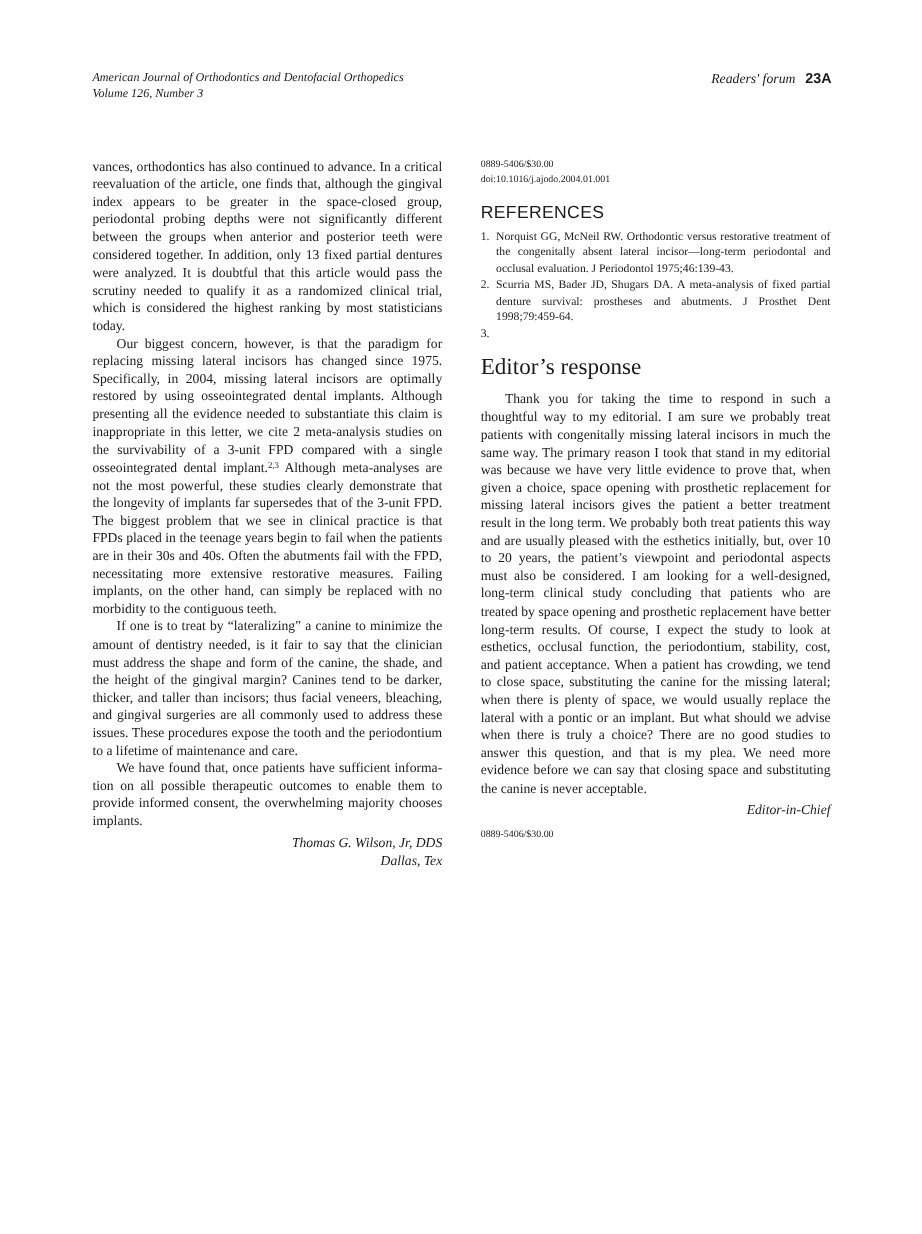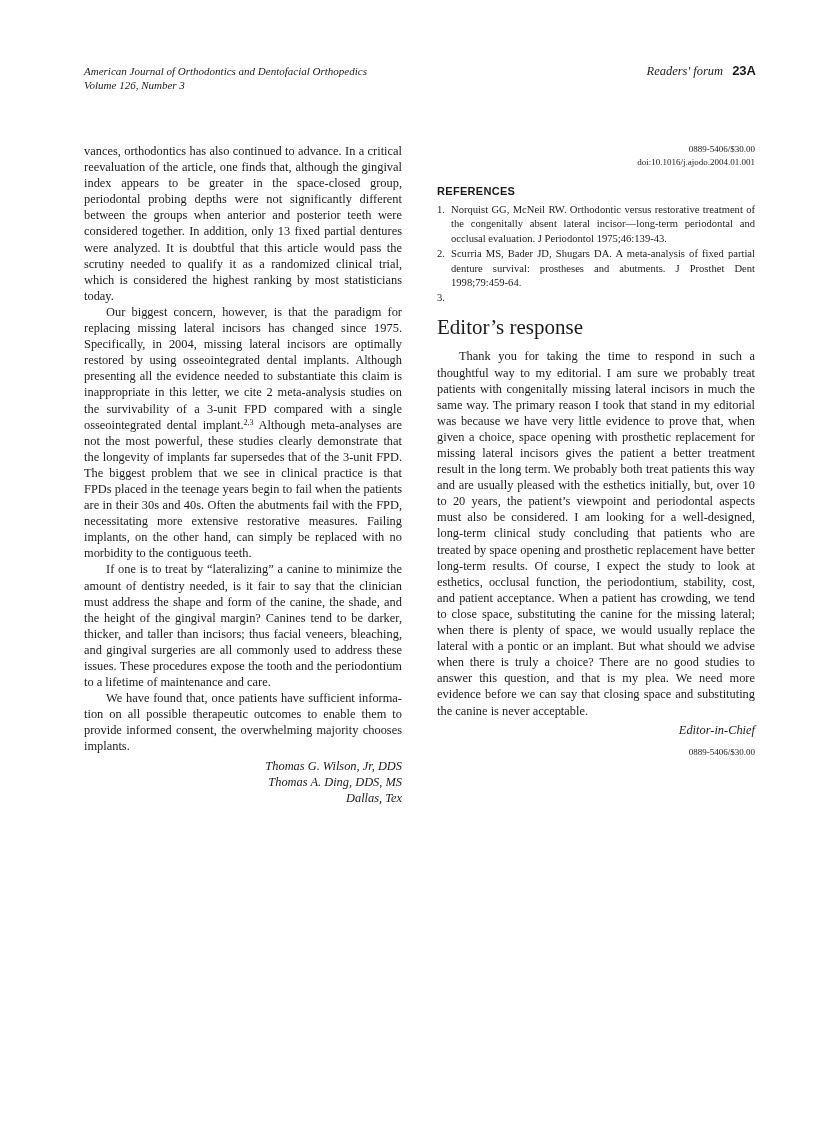"0889-5406/$30.00" .meta { text-align: right -> none }
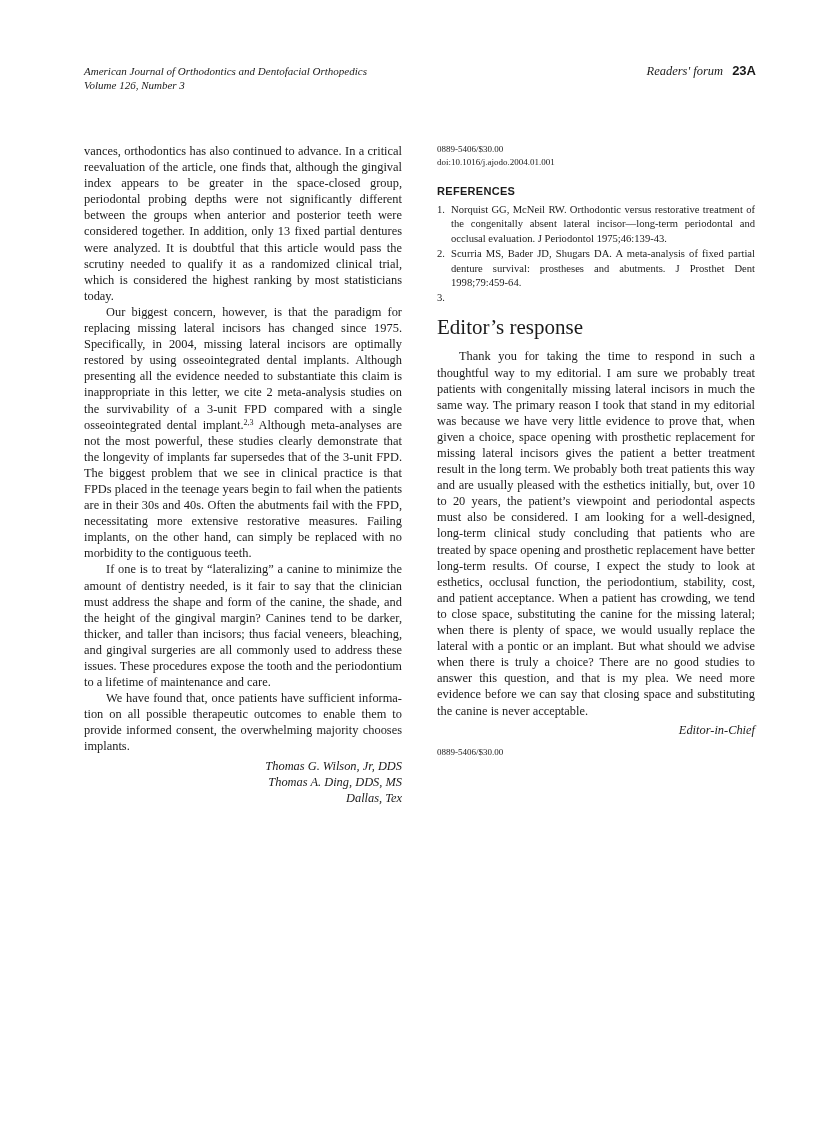"REFERENCES" .refs-title { font-size: 11px -> 16px; font-weight: bold -> normal }
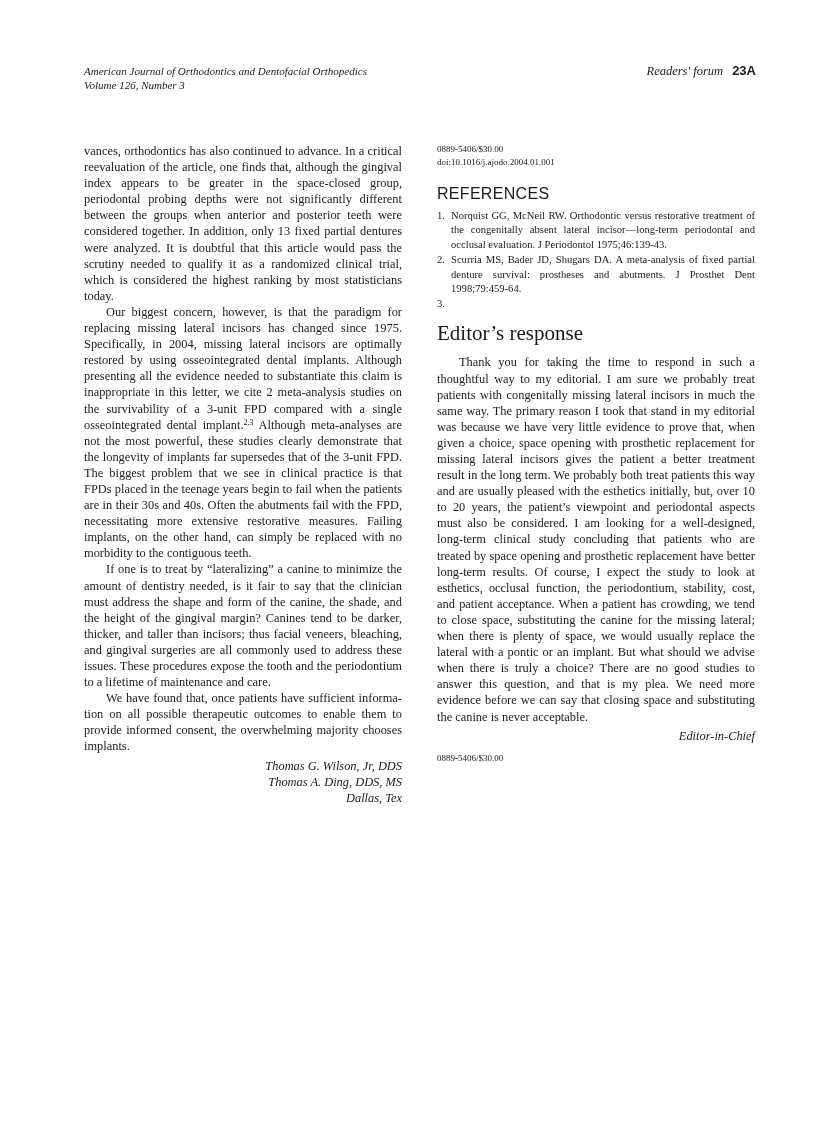"Thomas A. Ding, DDS, MS" div { html: <div>Thomas A. Ding, DDS, MS</div> -> none }
